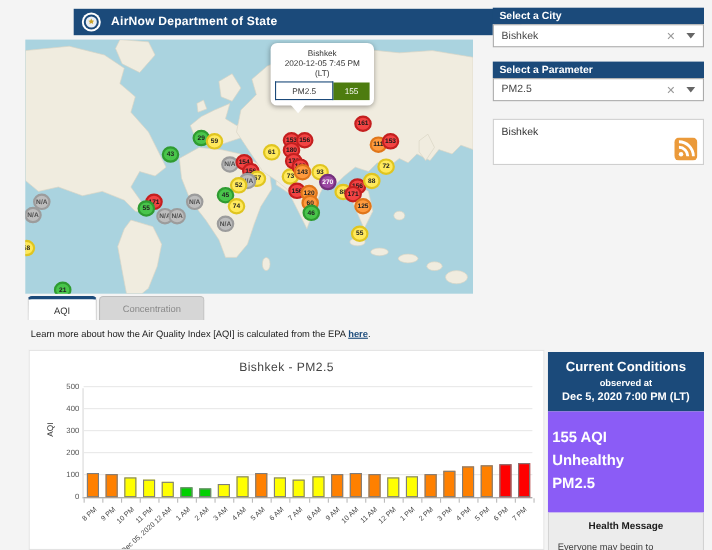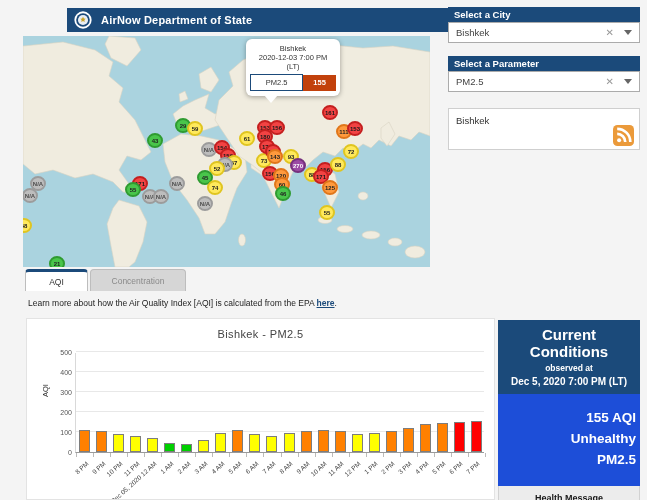"2020-12-03 7:00 PM" div.p-date { text: 2020-12-03 7:00 -> 2020-12-05 7:45 }
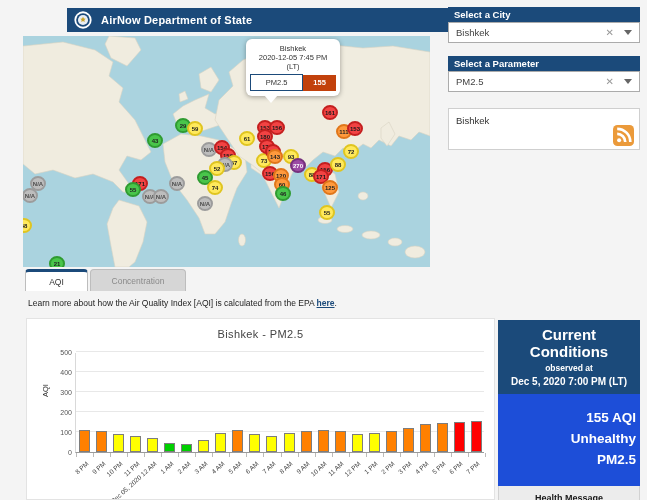"155" .popup td.aqi-val { background: #c2410c -> #4d7c0f; font-weight: bold -> normal }
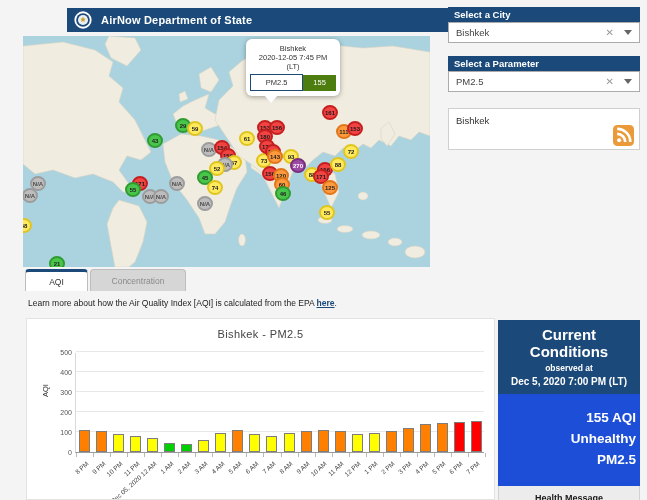"Current Conditions" .cc-head .l1 { font-size: 15px -> 12px }
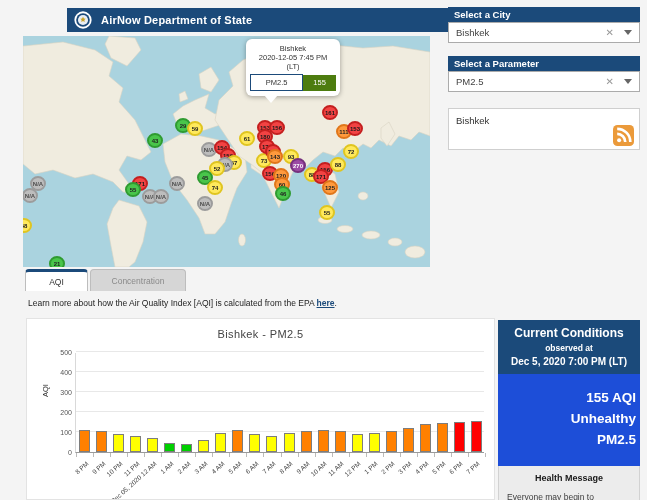"155 AQI" .cc-aqi { background: #1d4ed8 -> #8b5cf6; text-align: right -> left }
